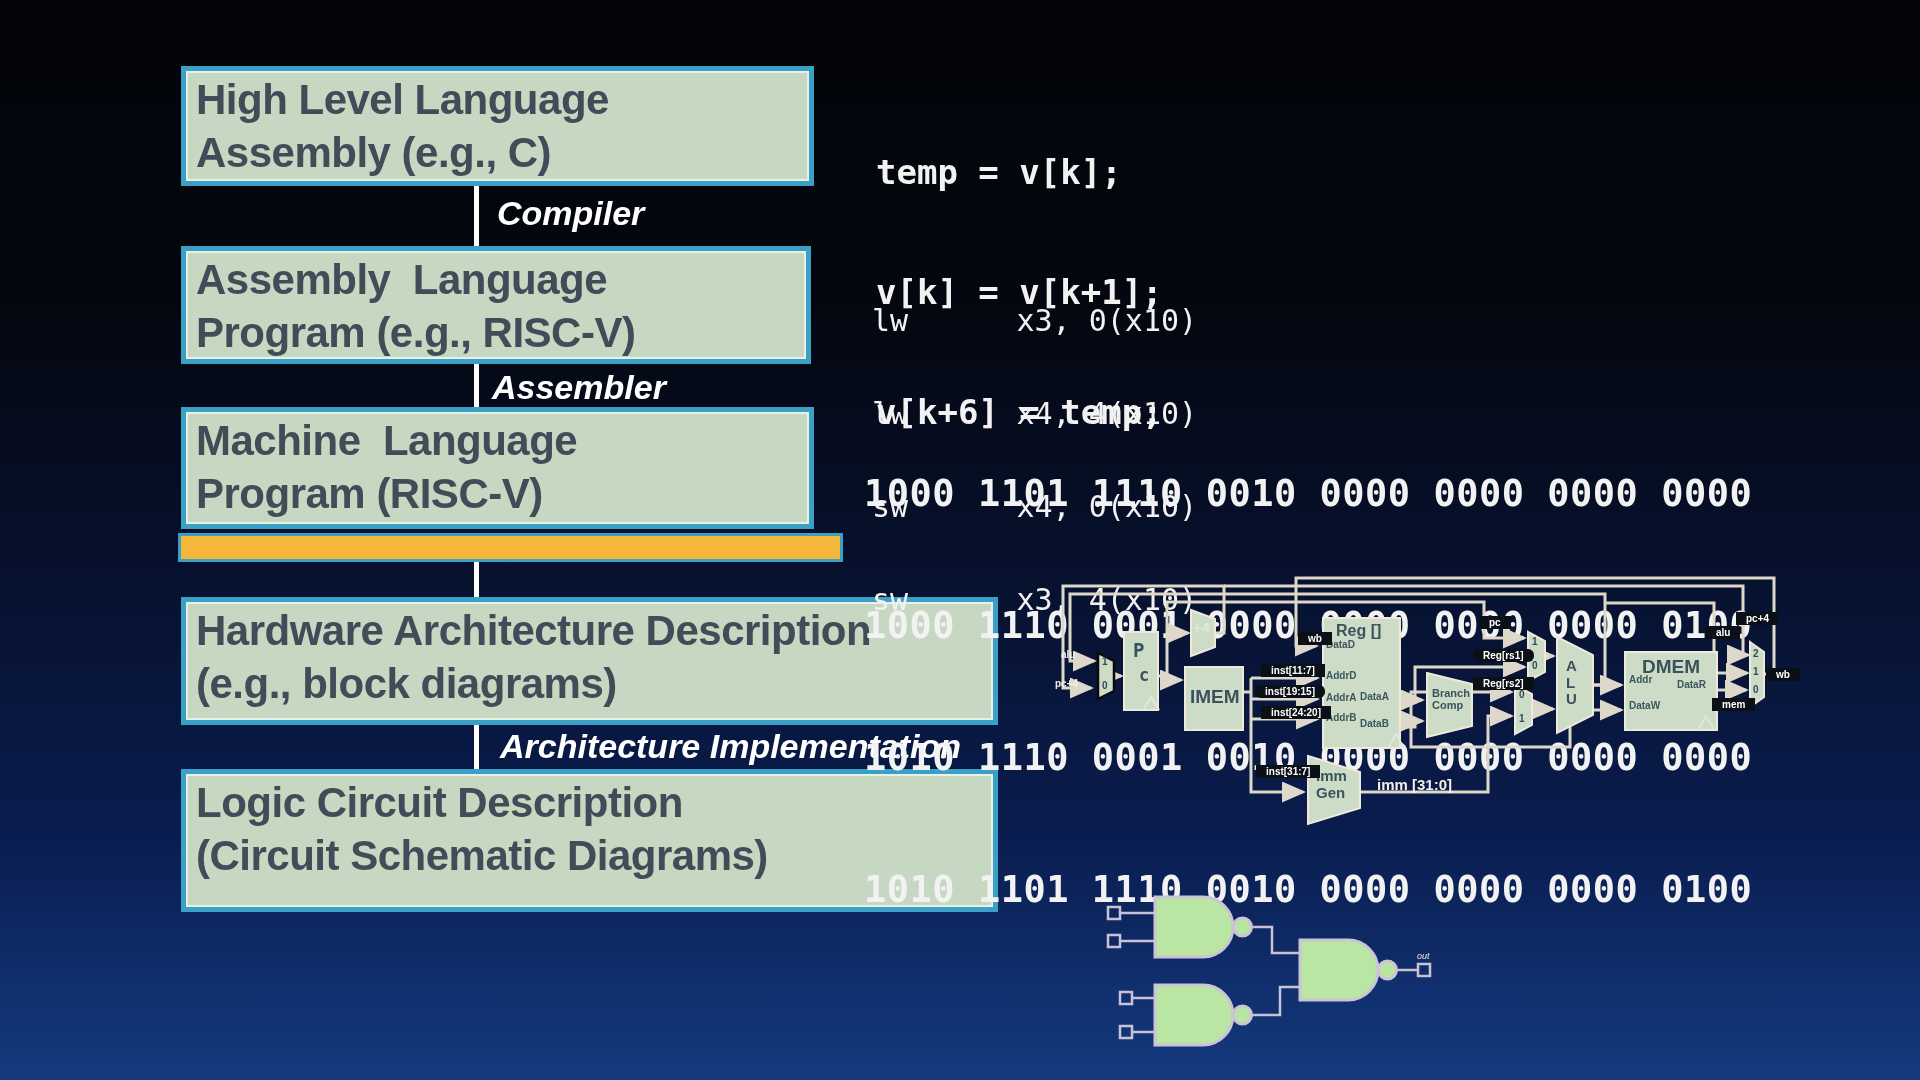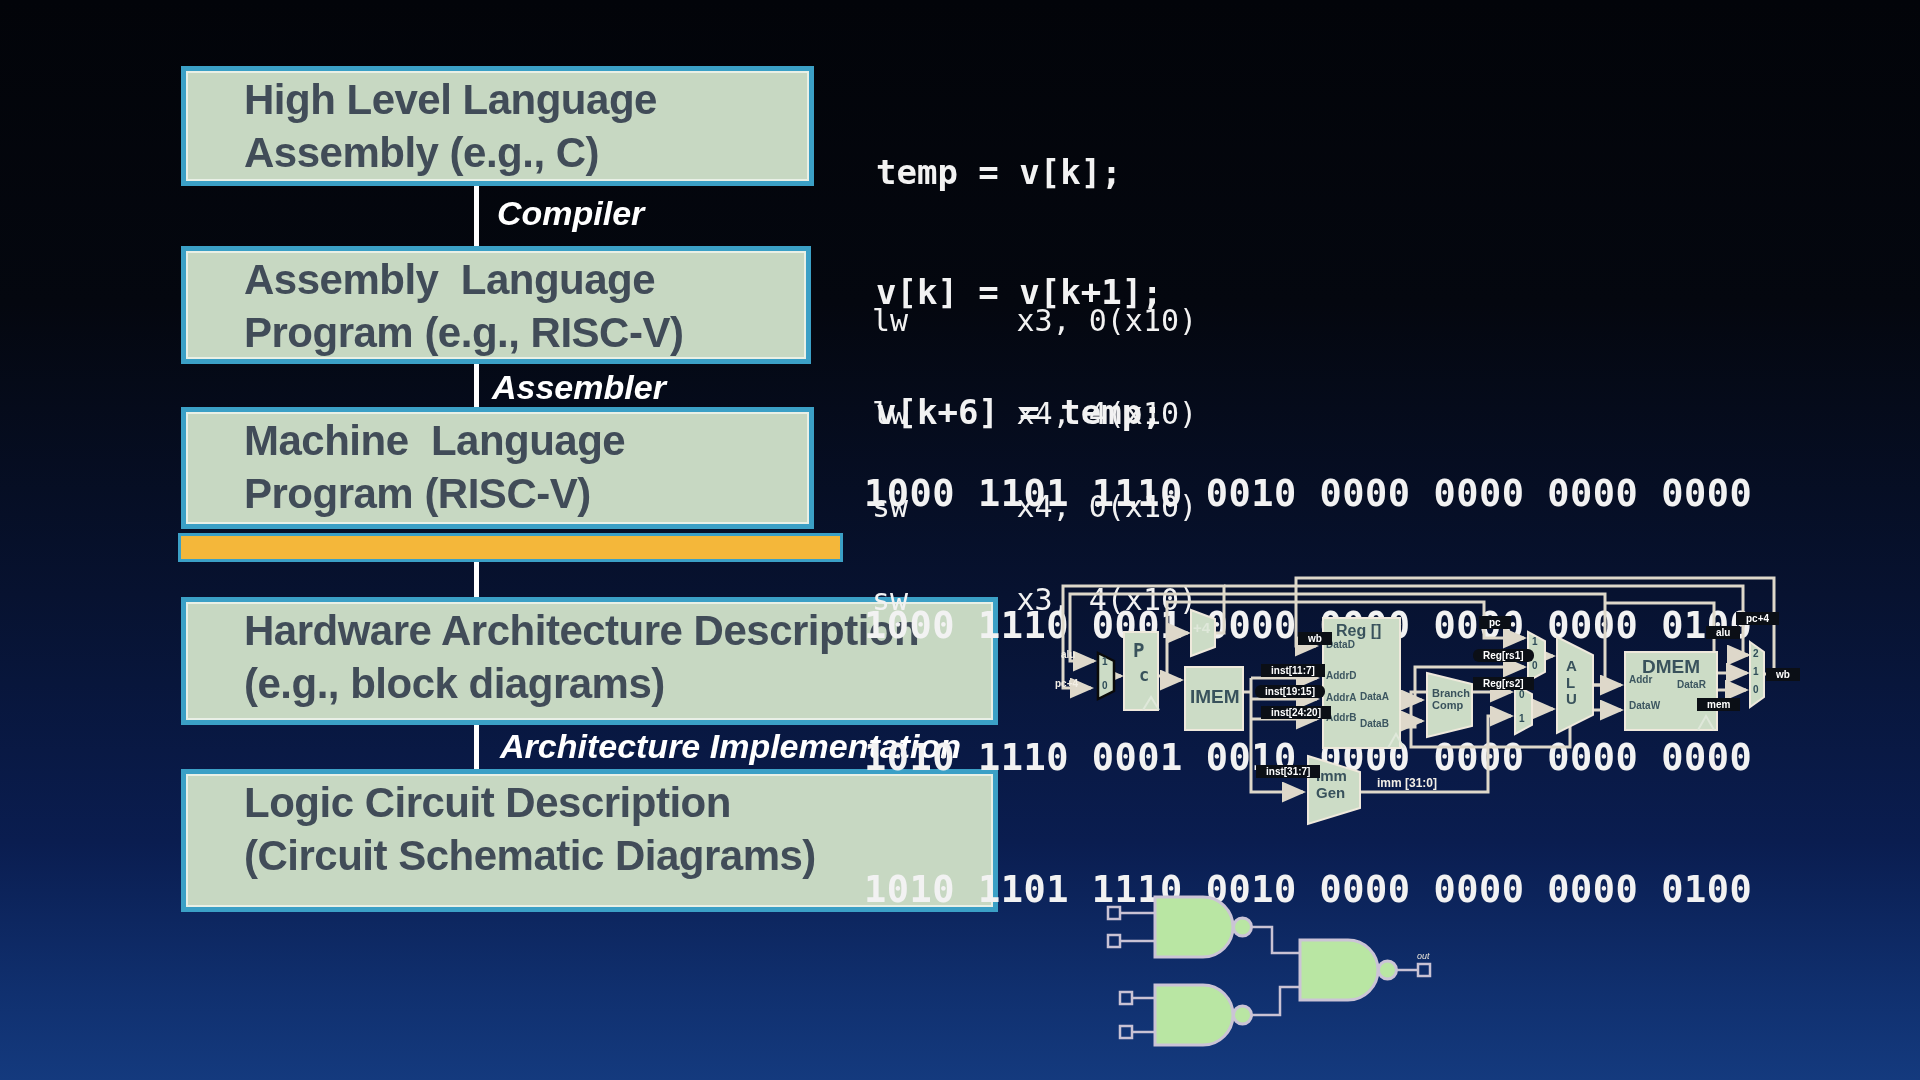"High Level Language" .pbox .l { margin-left: 48px -> none }
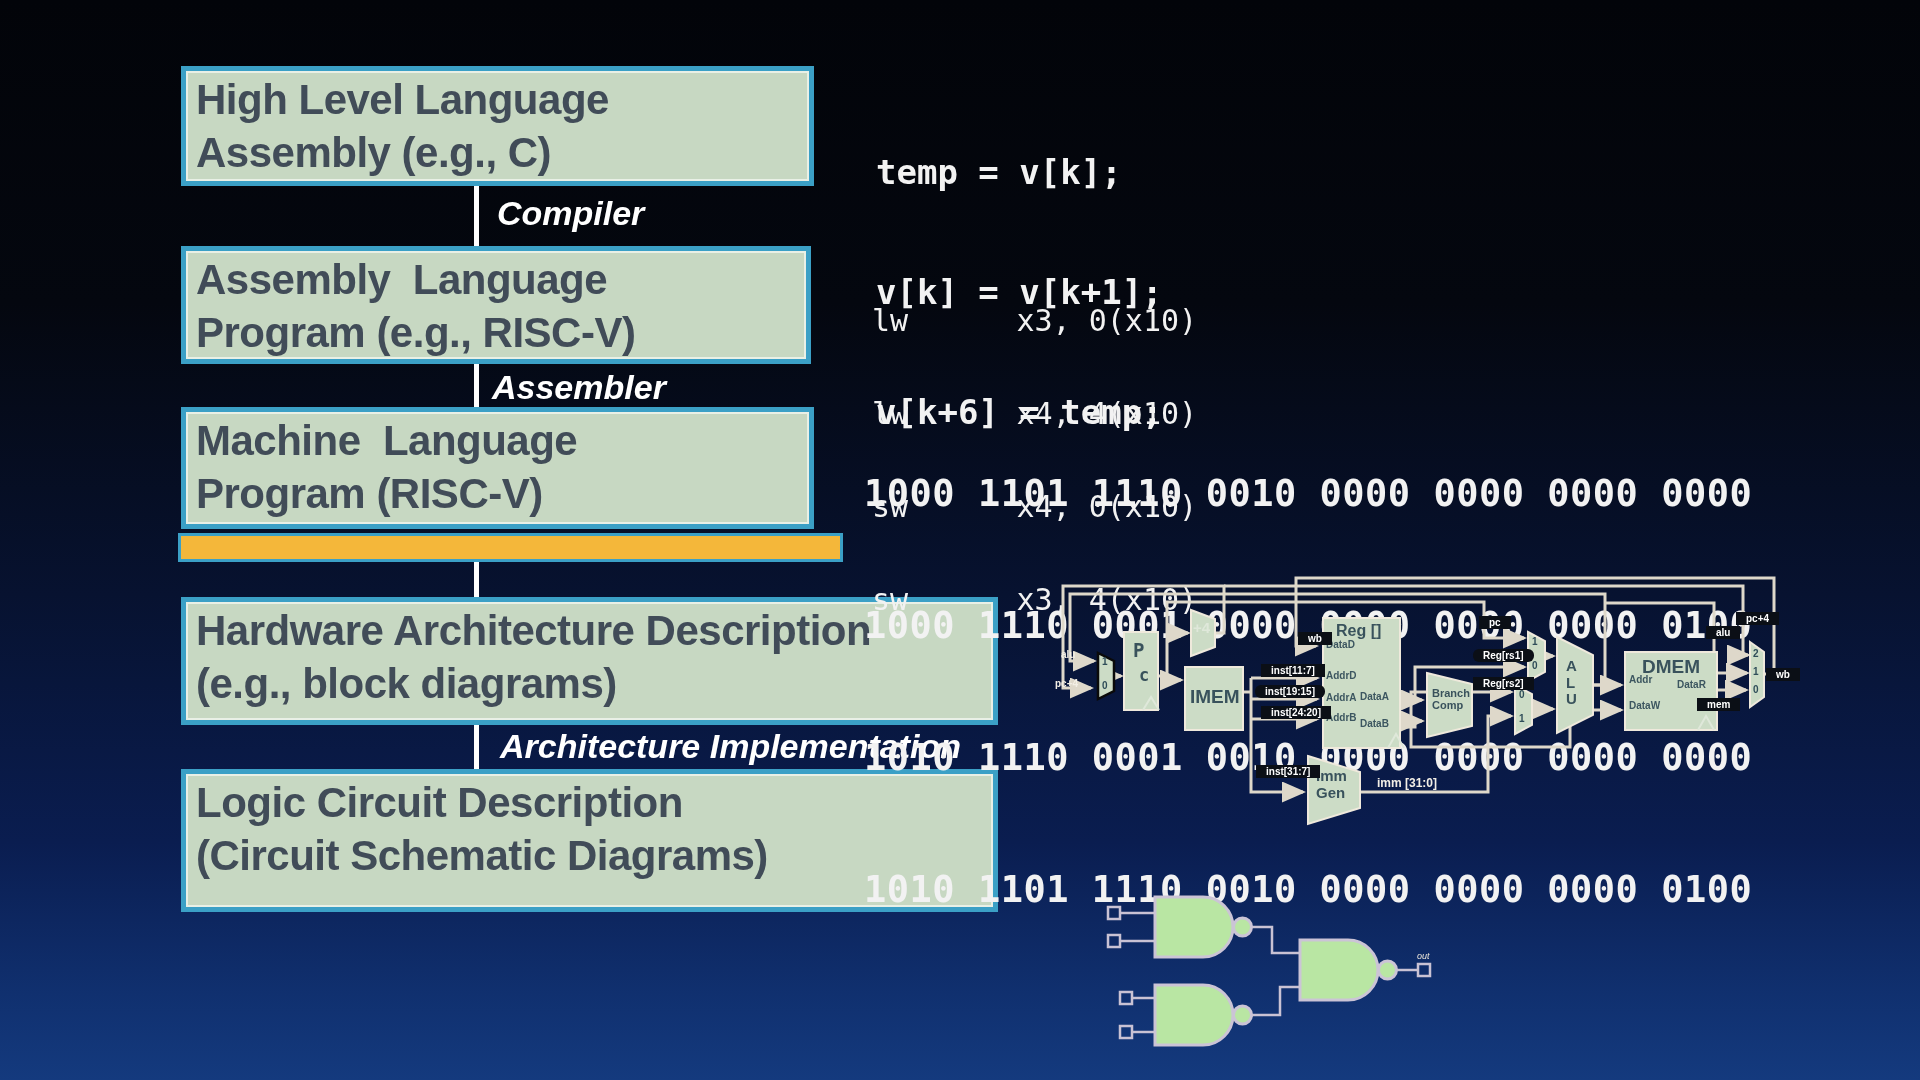"mem" div.chip { left: 642px -> 657px }
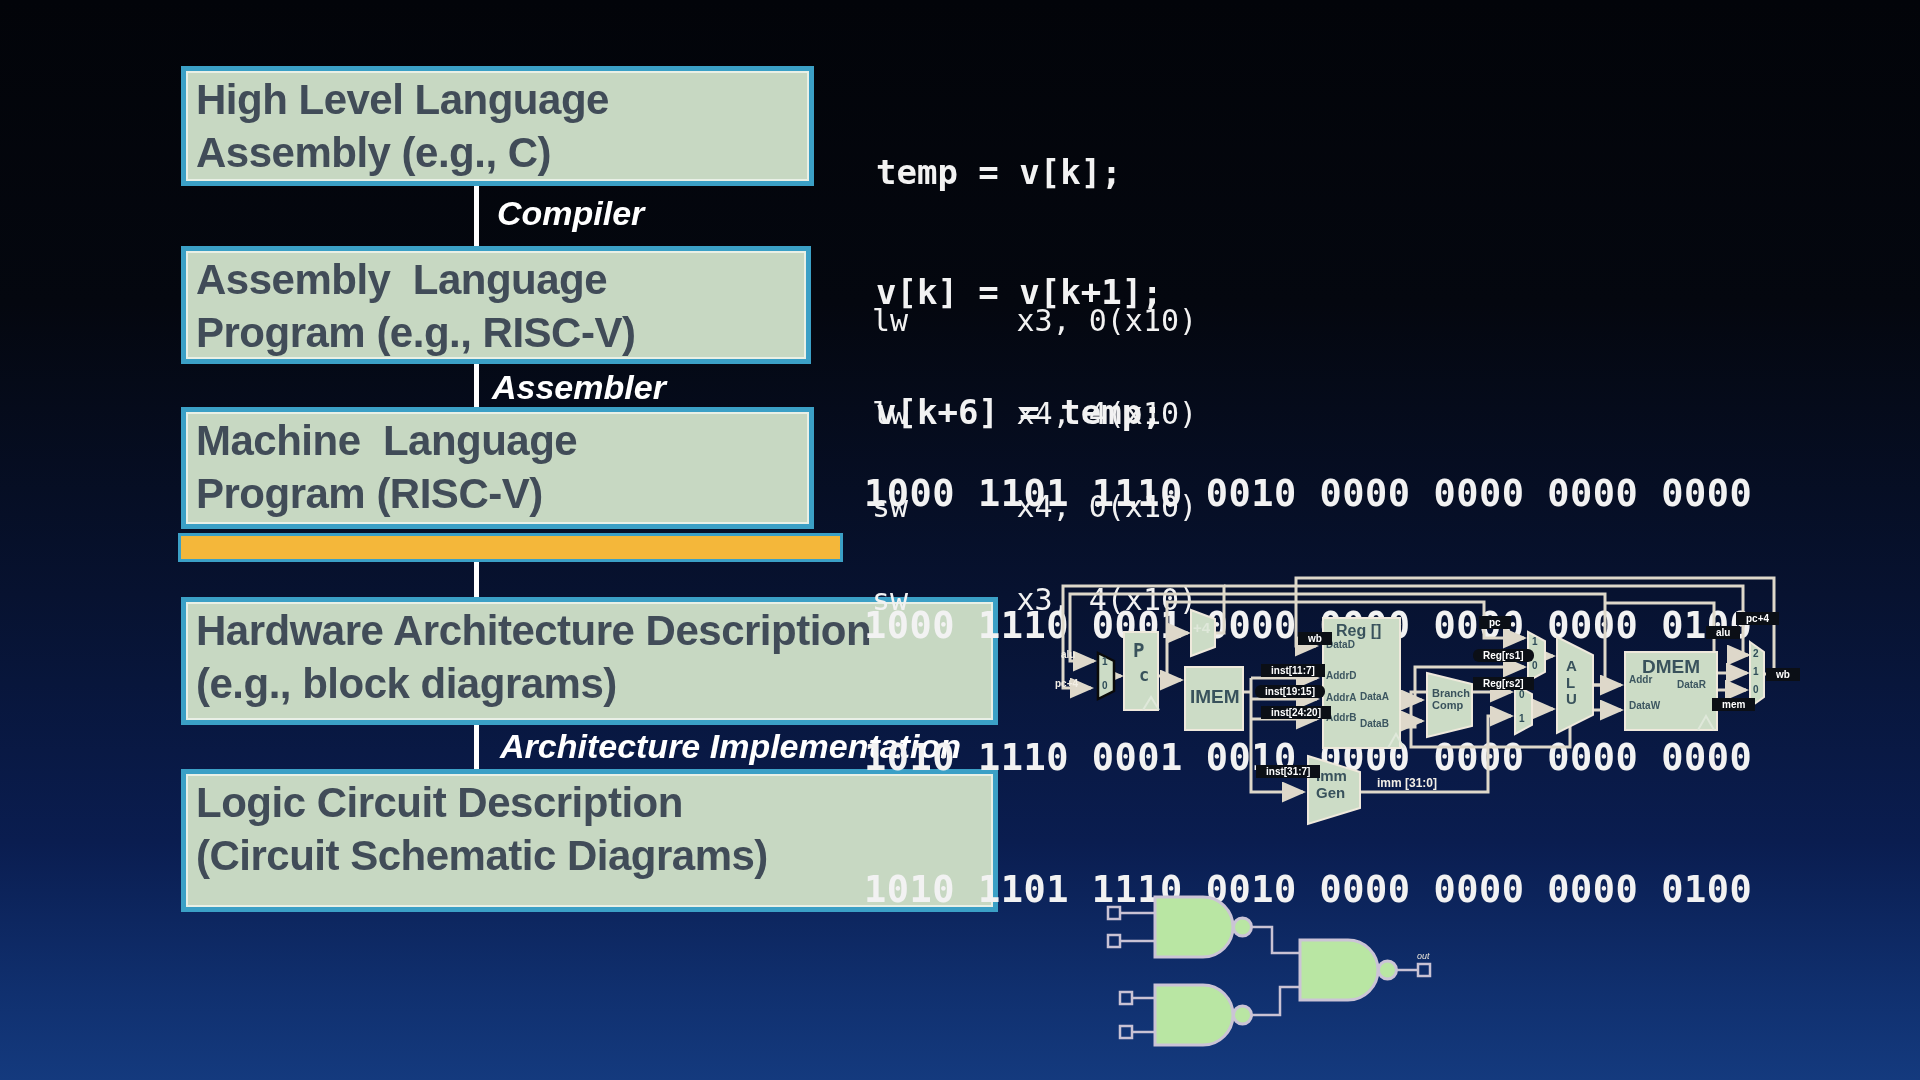"imm [31:0]" div.wlabel { font-size: 12px -> 15px }
